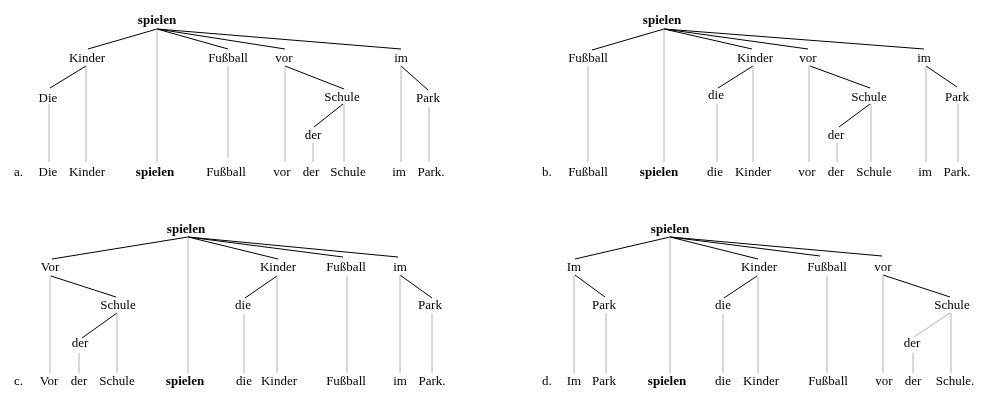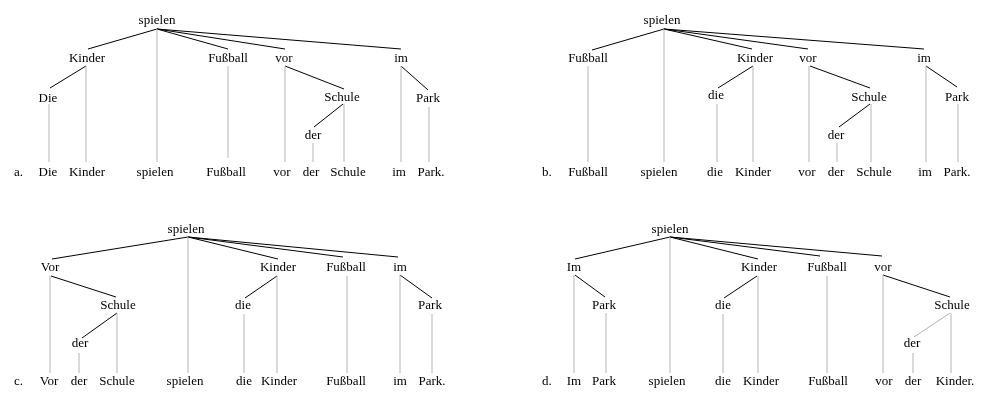"spielen" .b { font-weight: normal -> bold }
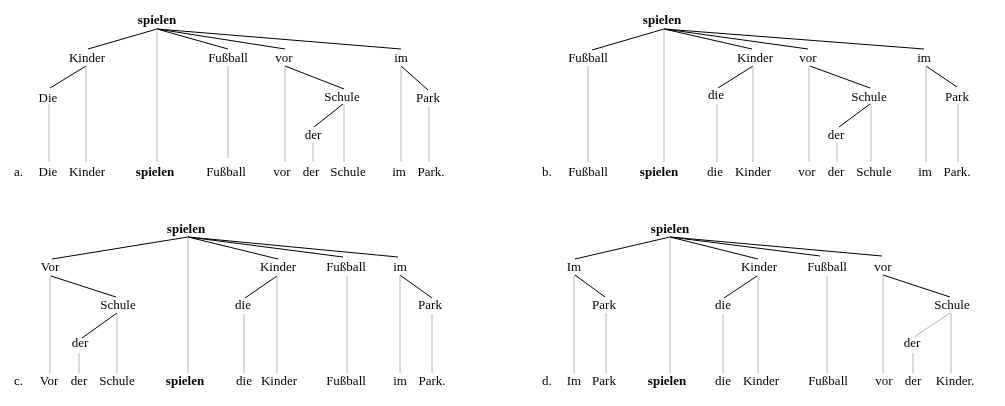"Kinder." span.w { text: Kinder -> Schule }
